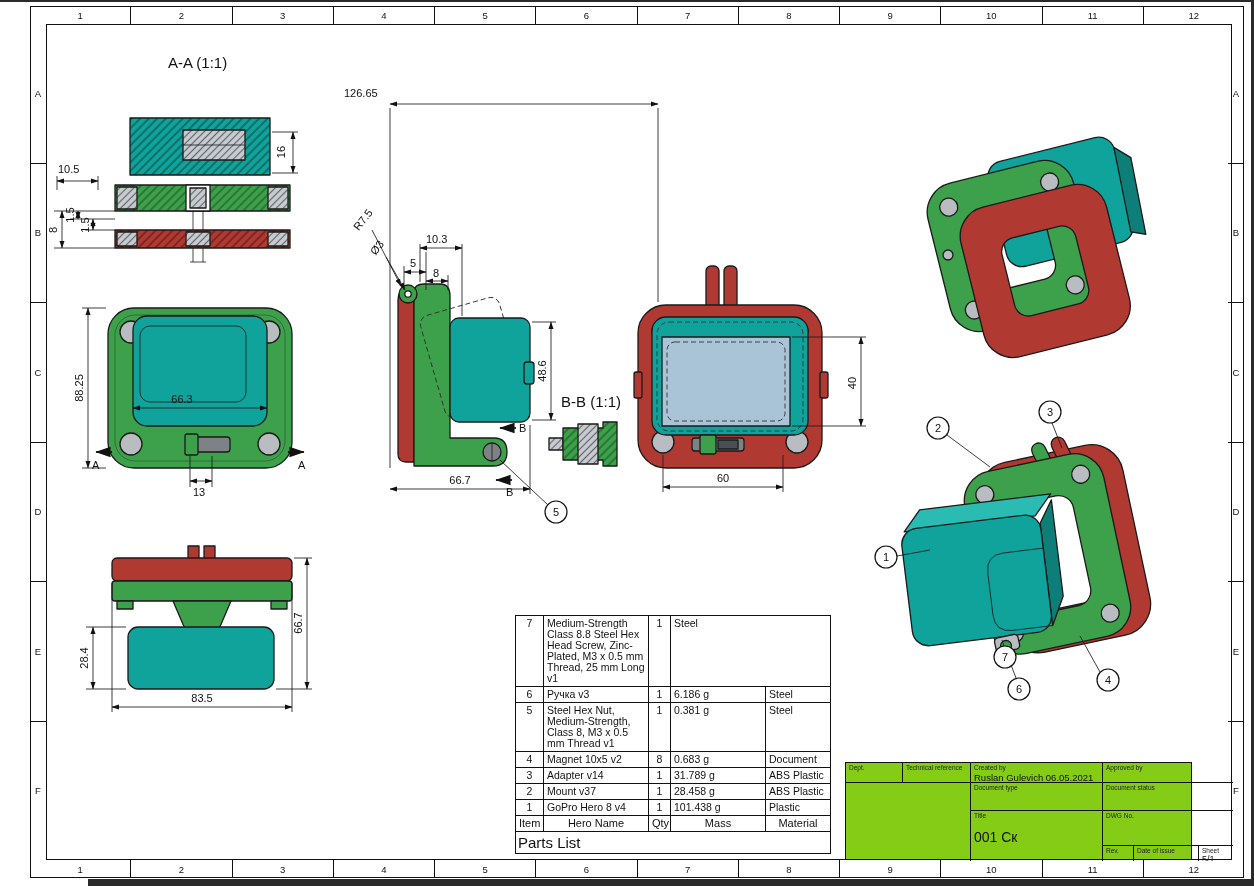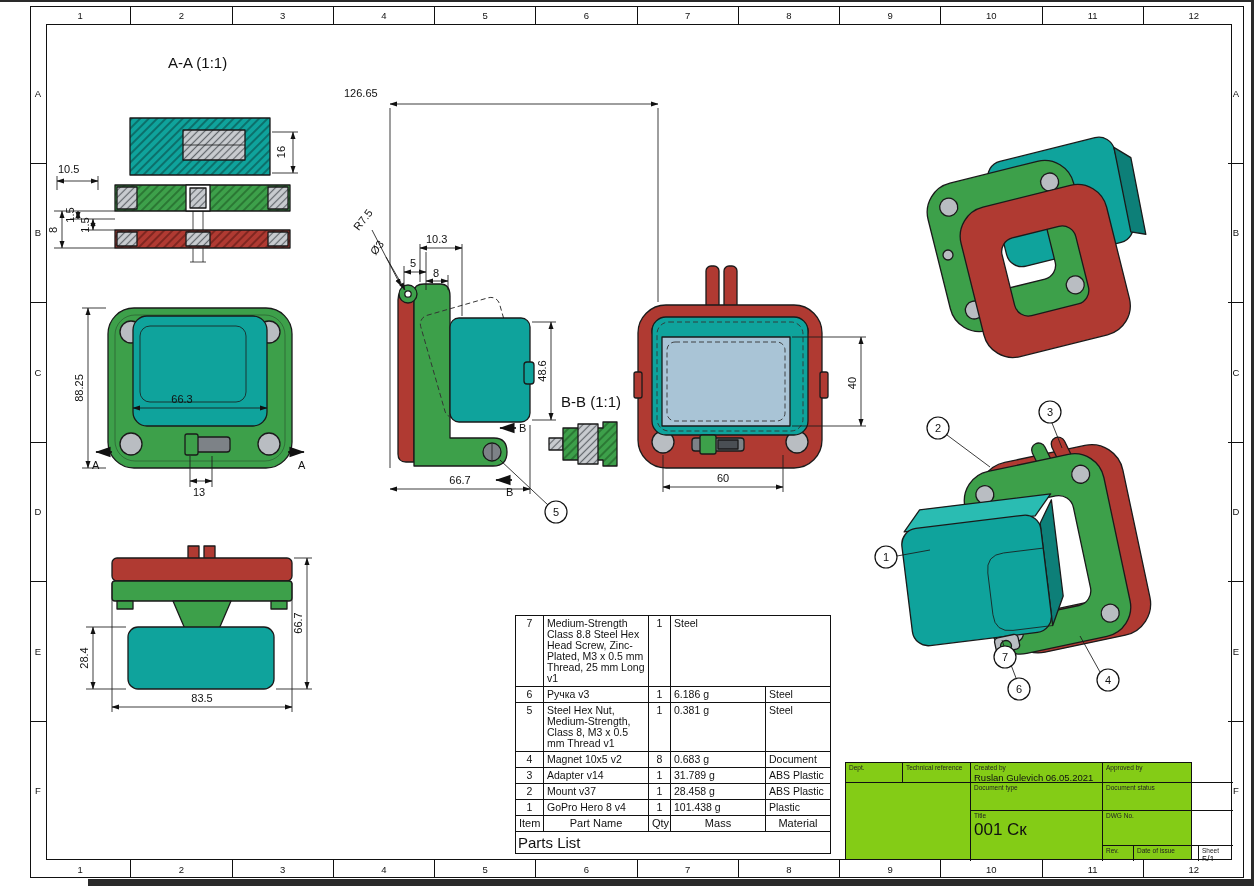"Part Name" div.c { text: Part -> Hero }
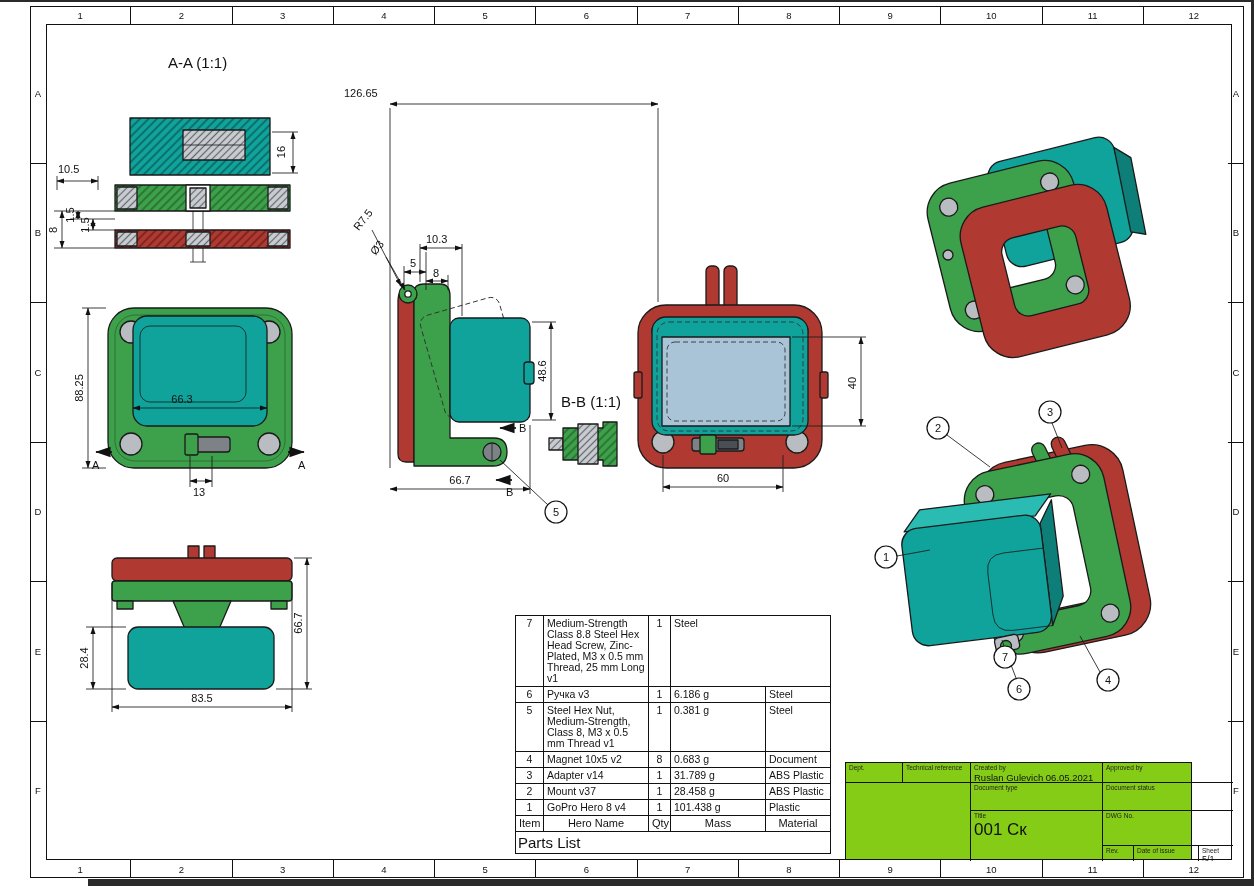"001 Ск" .tb-title .val { font-size: 17px -> 14px; margin-top: 1px -> 10px }
